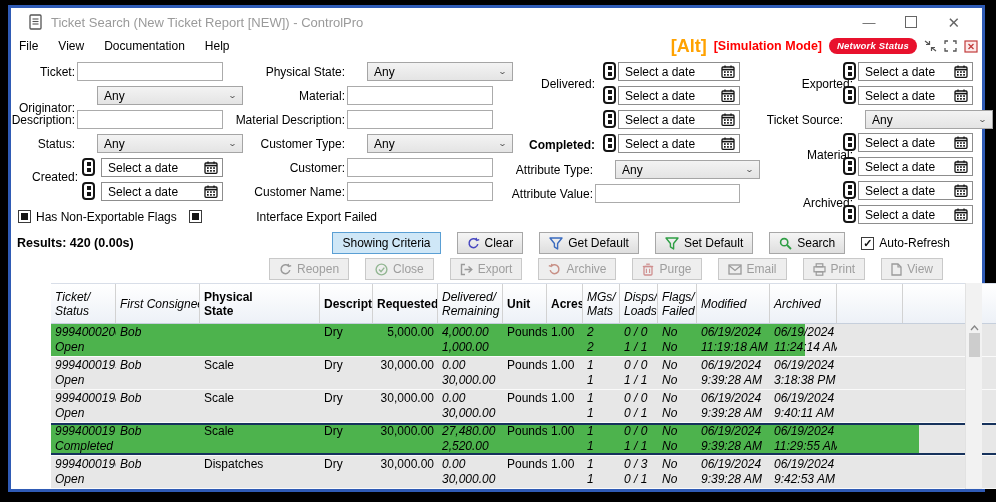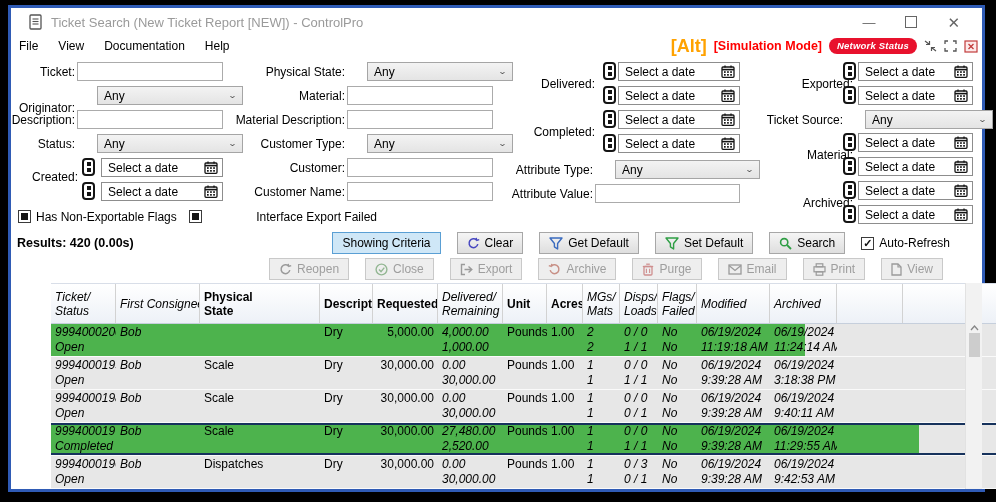"Completed:" span.lbl { font-weight: none -> bold; top: 69px -> 82px }
